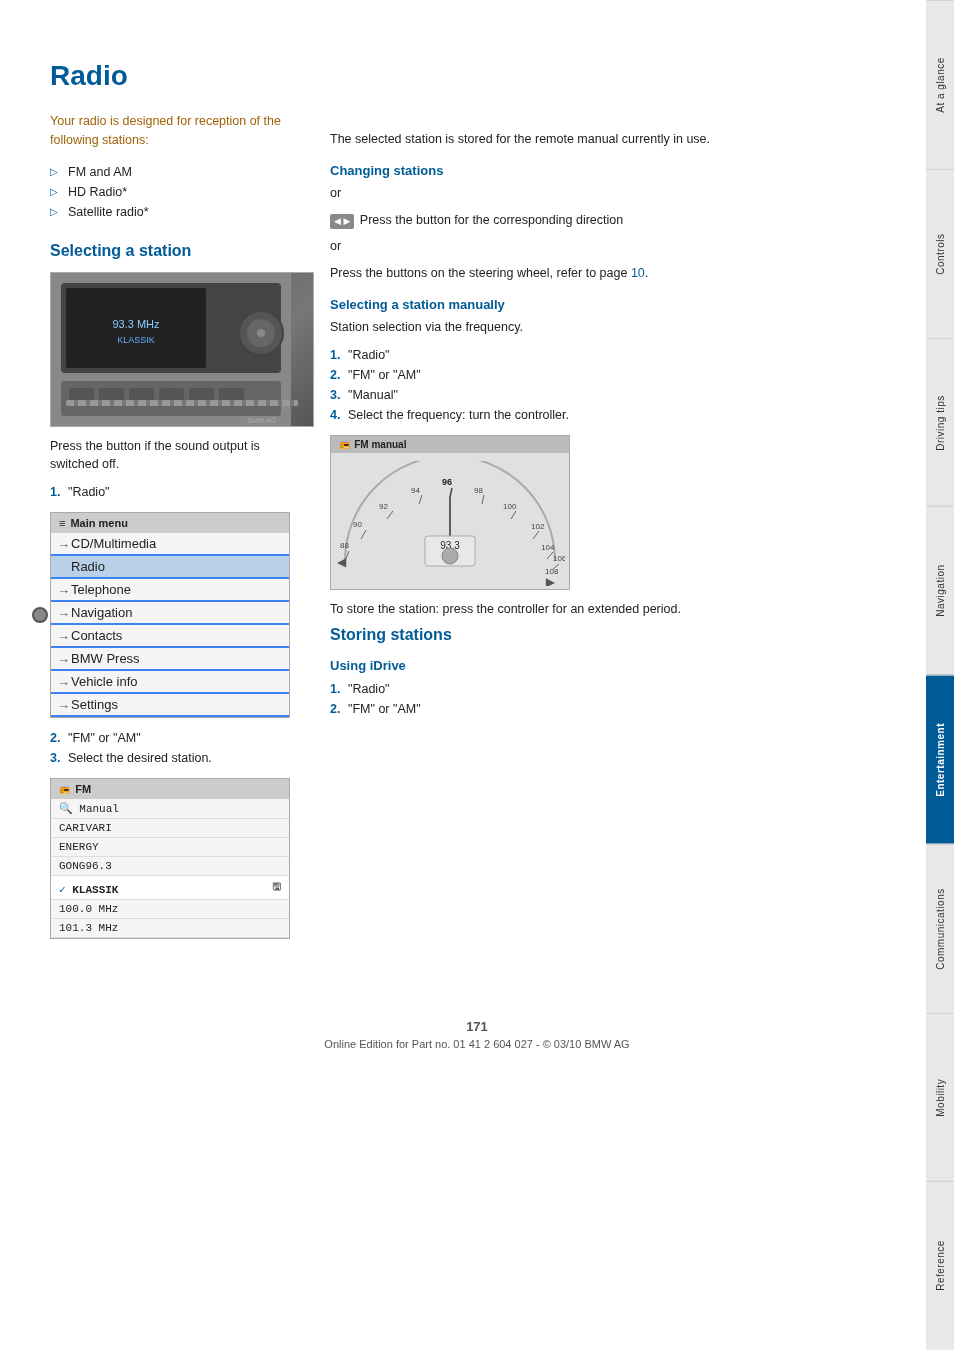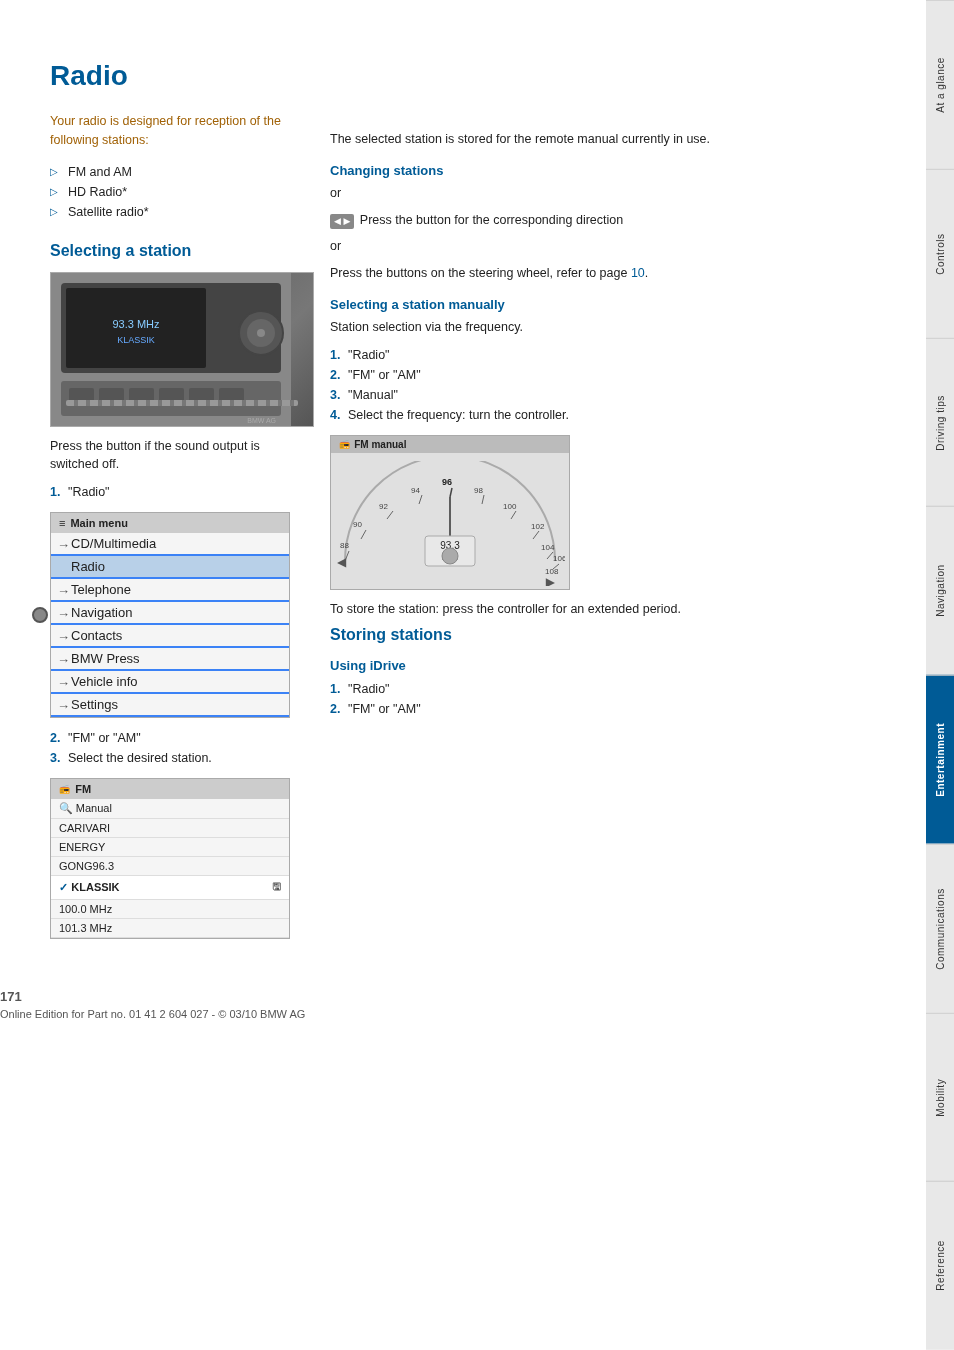"🔍 Manual" .fm-list-items li { align-items: center -> flex-end; font-family: none -> Liberation Mono, monospace }
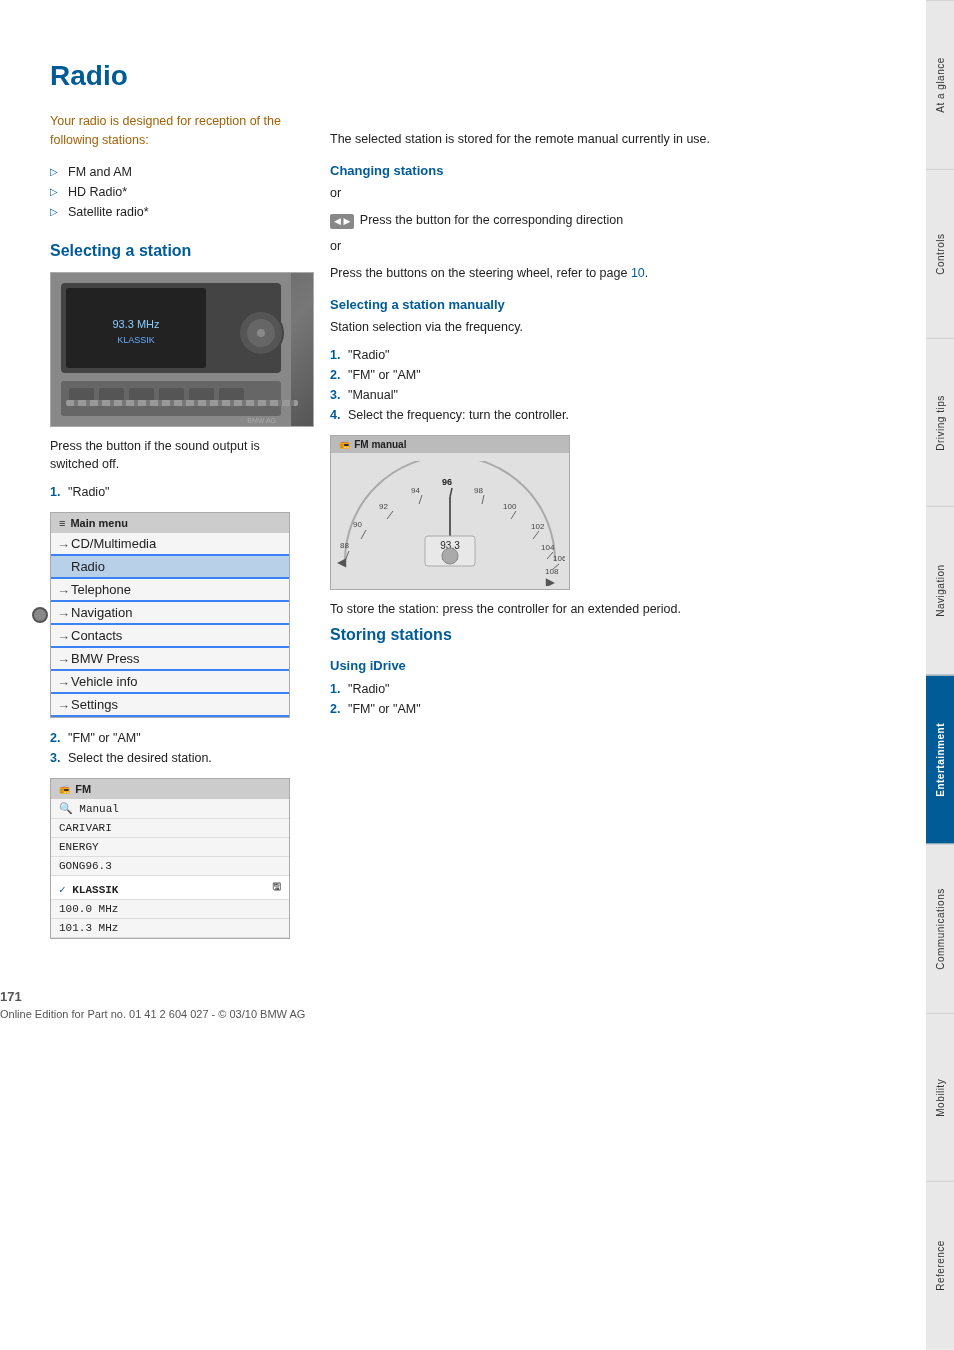"171" .footer { margin-top: none -> 30px; text-align: left -> center }
